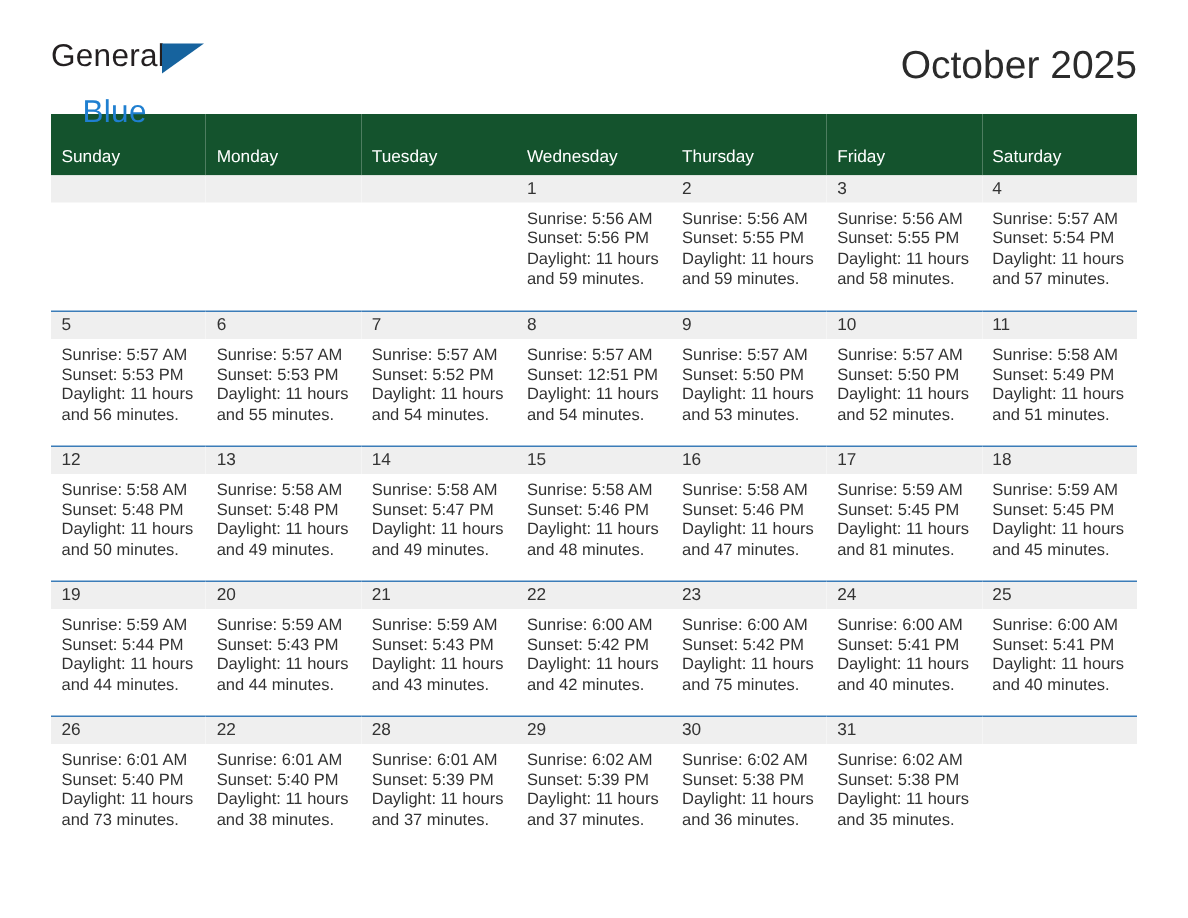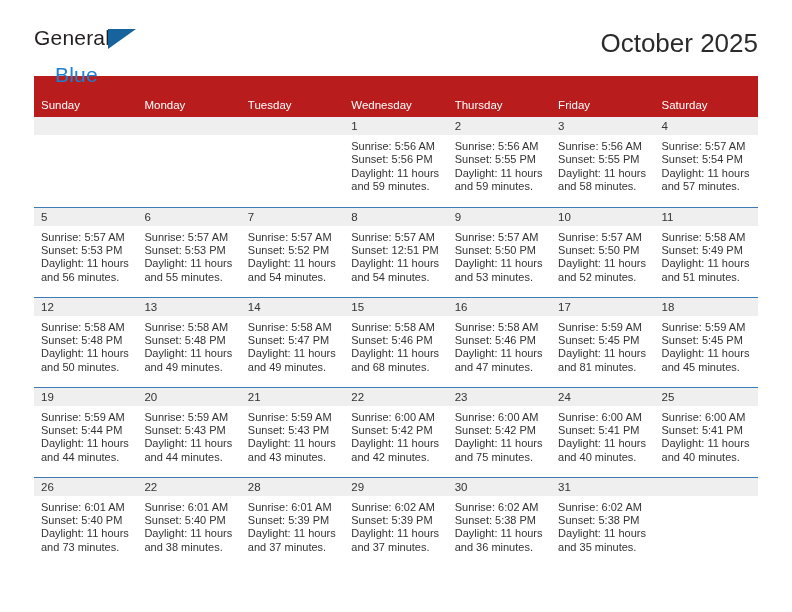"Sunday" thead th { background: #b91c1c -> #14532d }
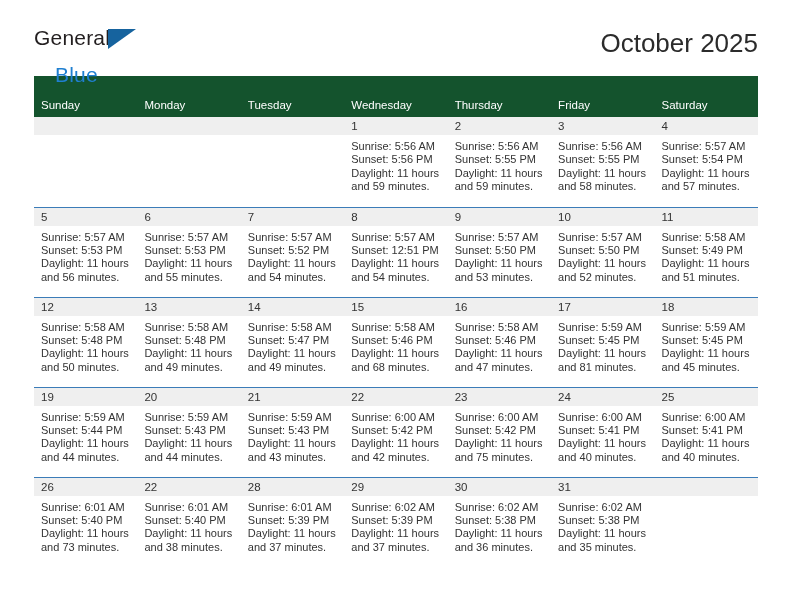"and 68 minutes." div { text: 68 -> 48 }
